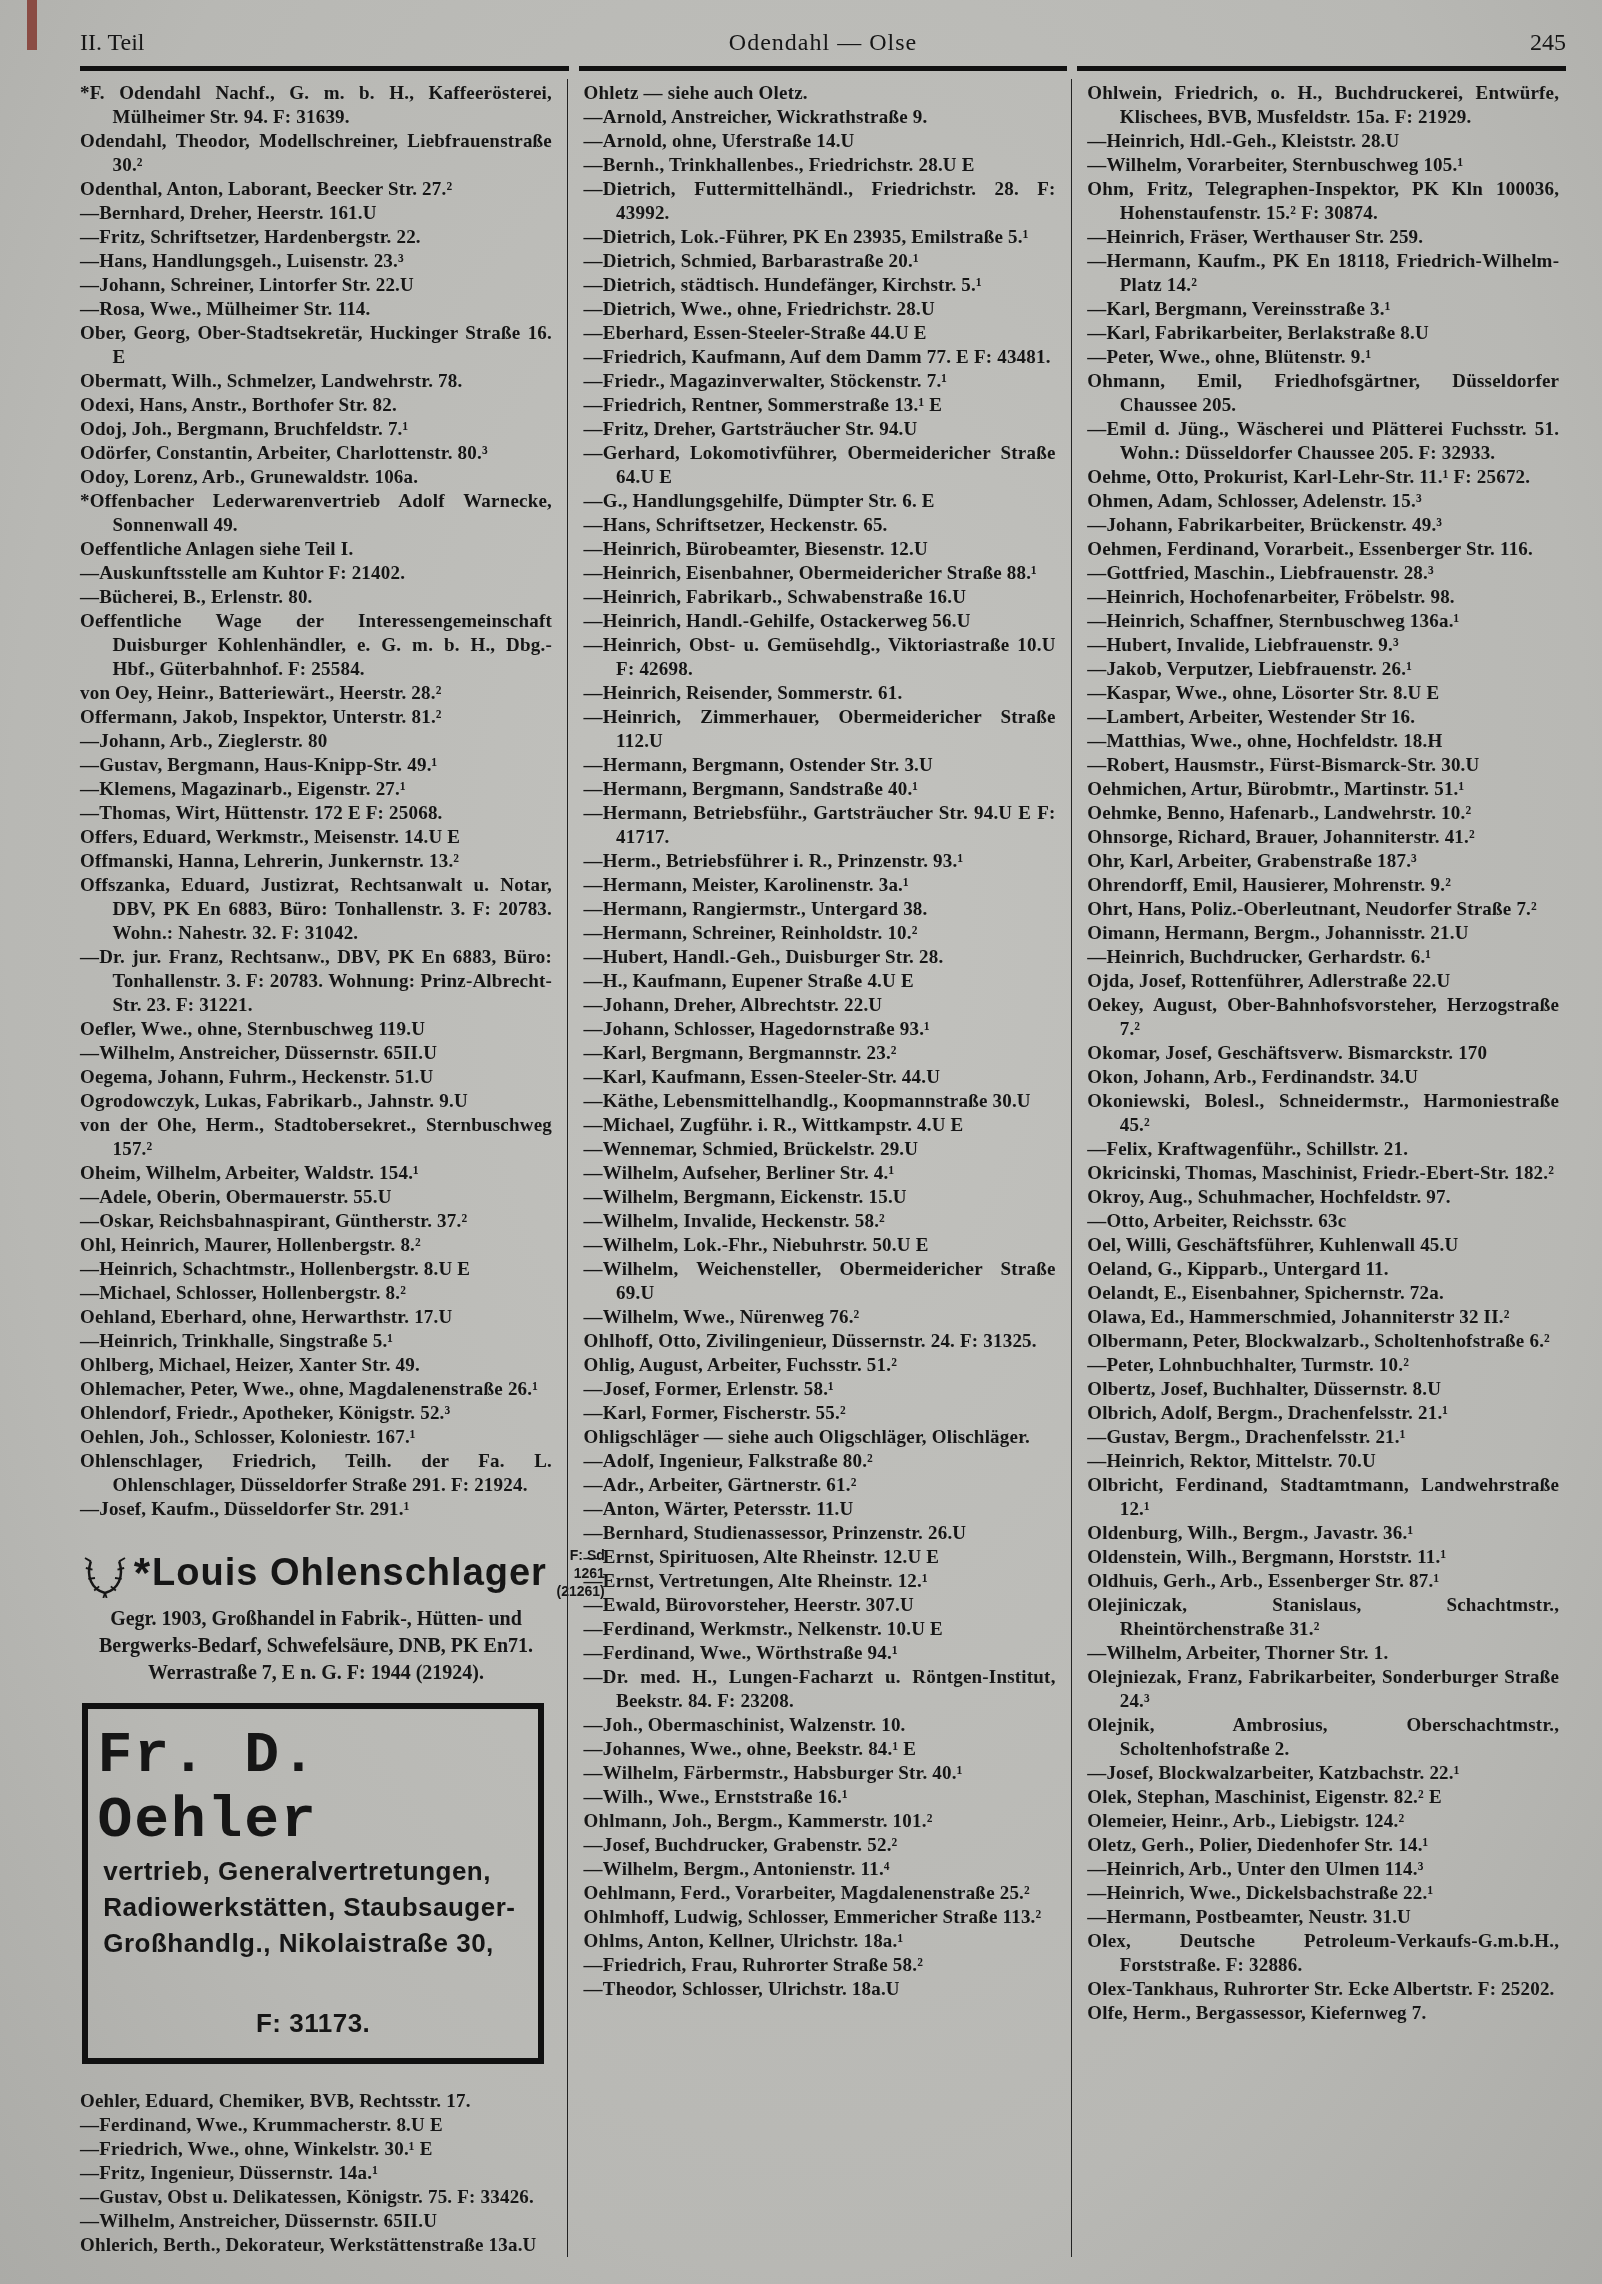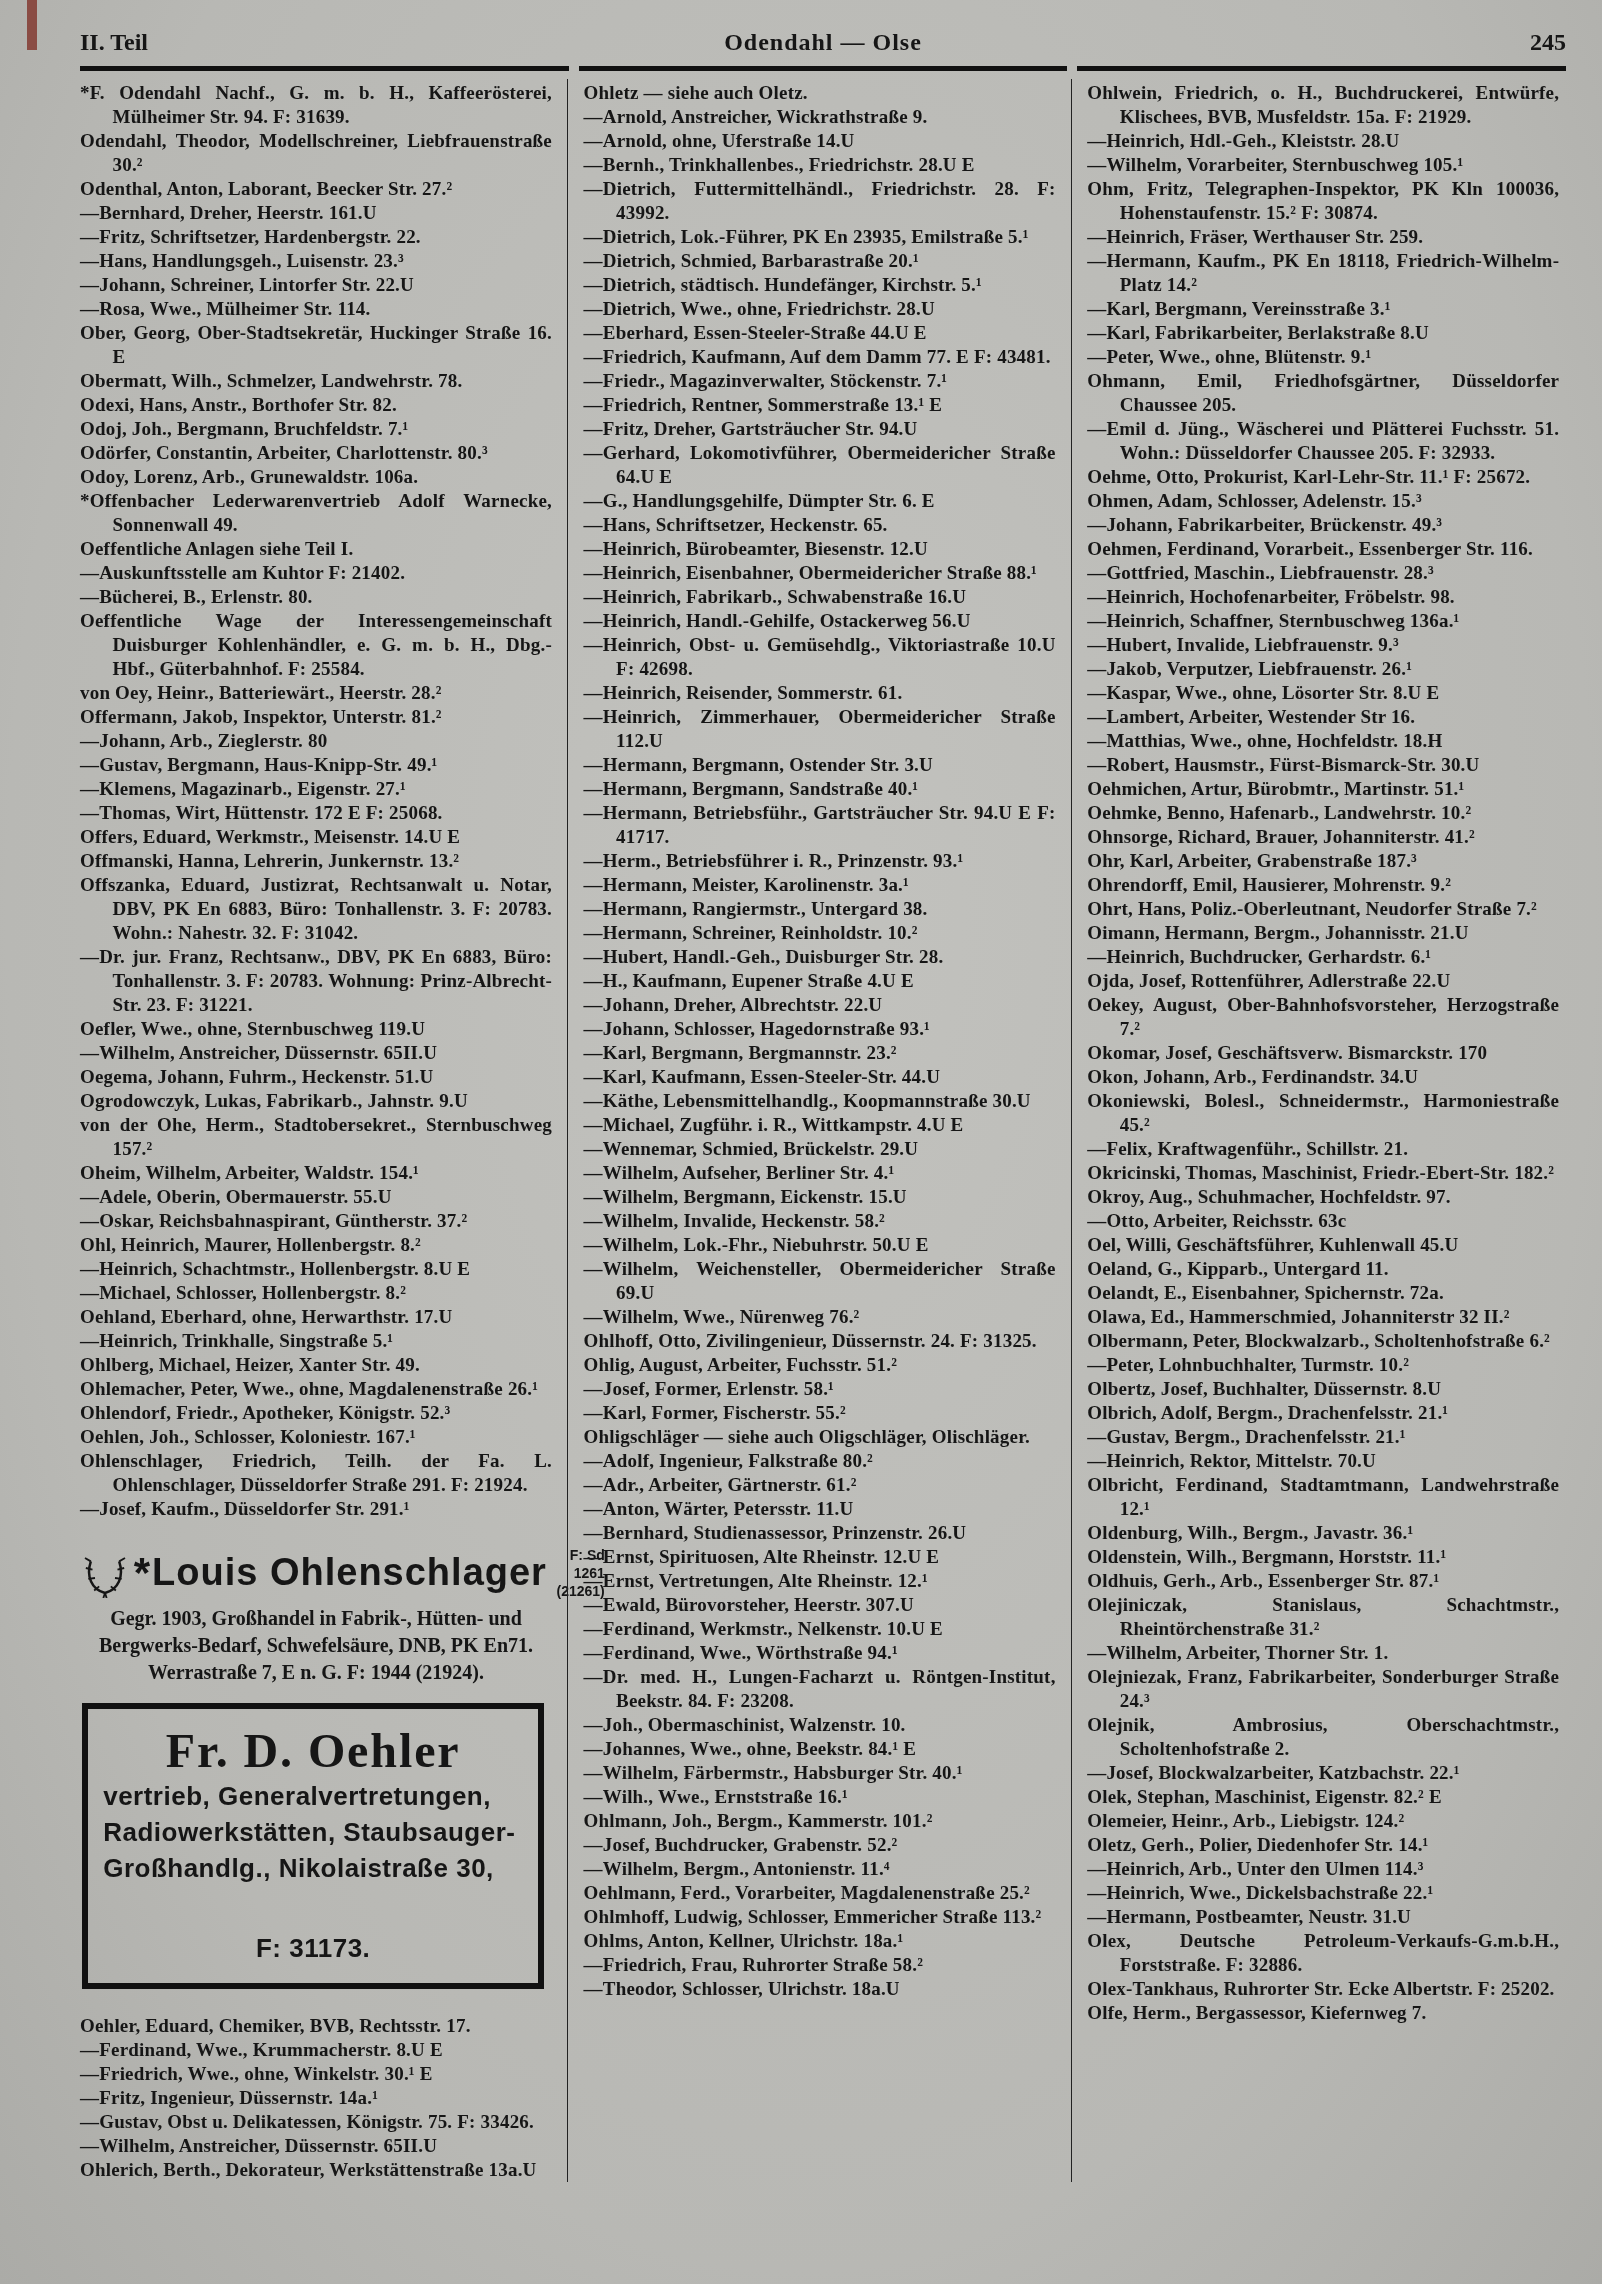"II. Teil" .page-header { font-weight: bold -> normal }
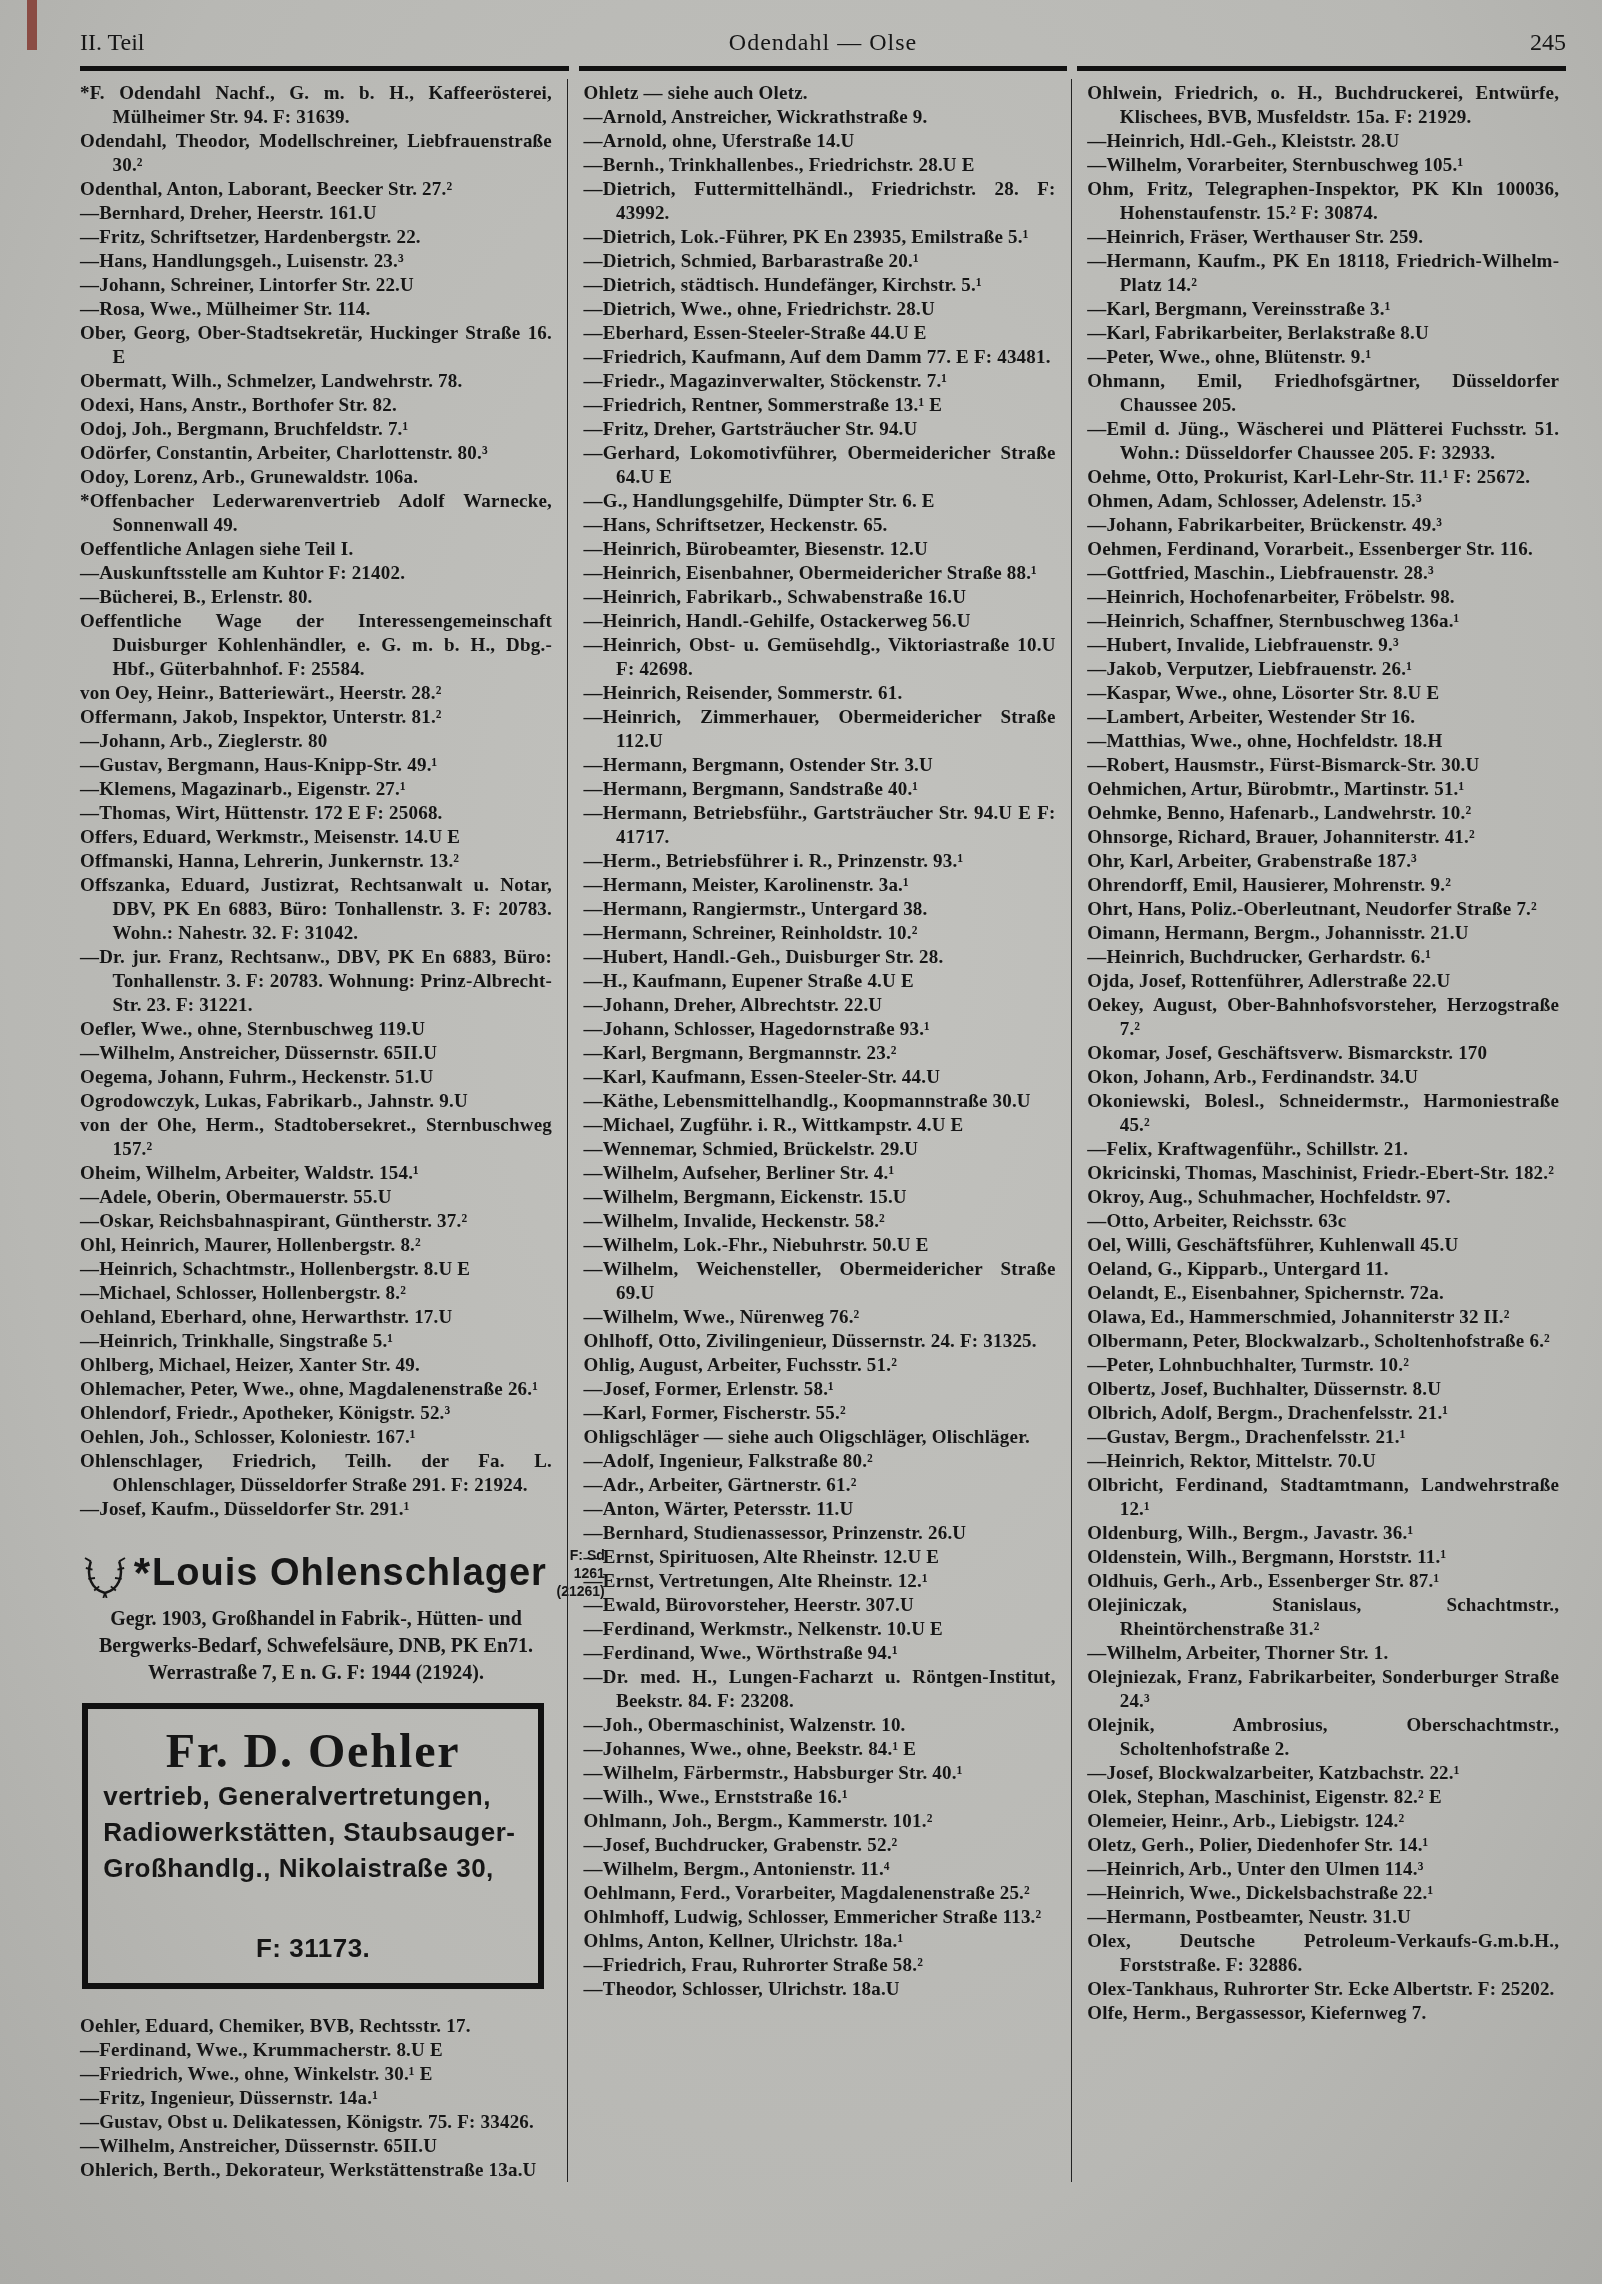"Fr. D. Oehler" .ad2-title { font-family: Liberation Serif, serif -> Liberation Mono, monospace; font-size: 48px -> 58px; text-align: center -> none }
